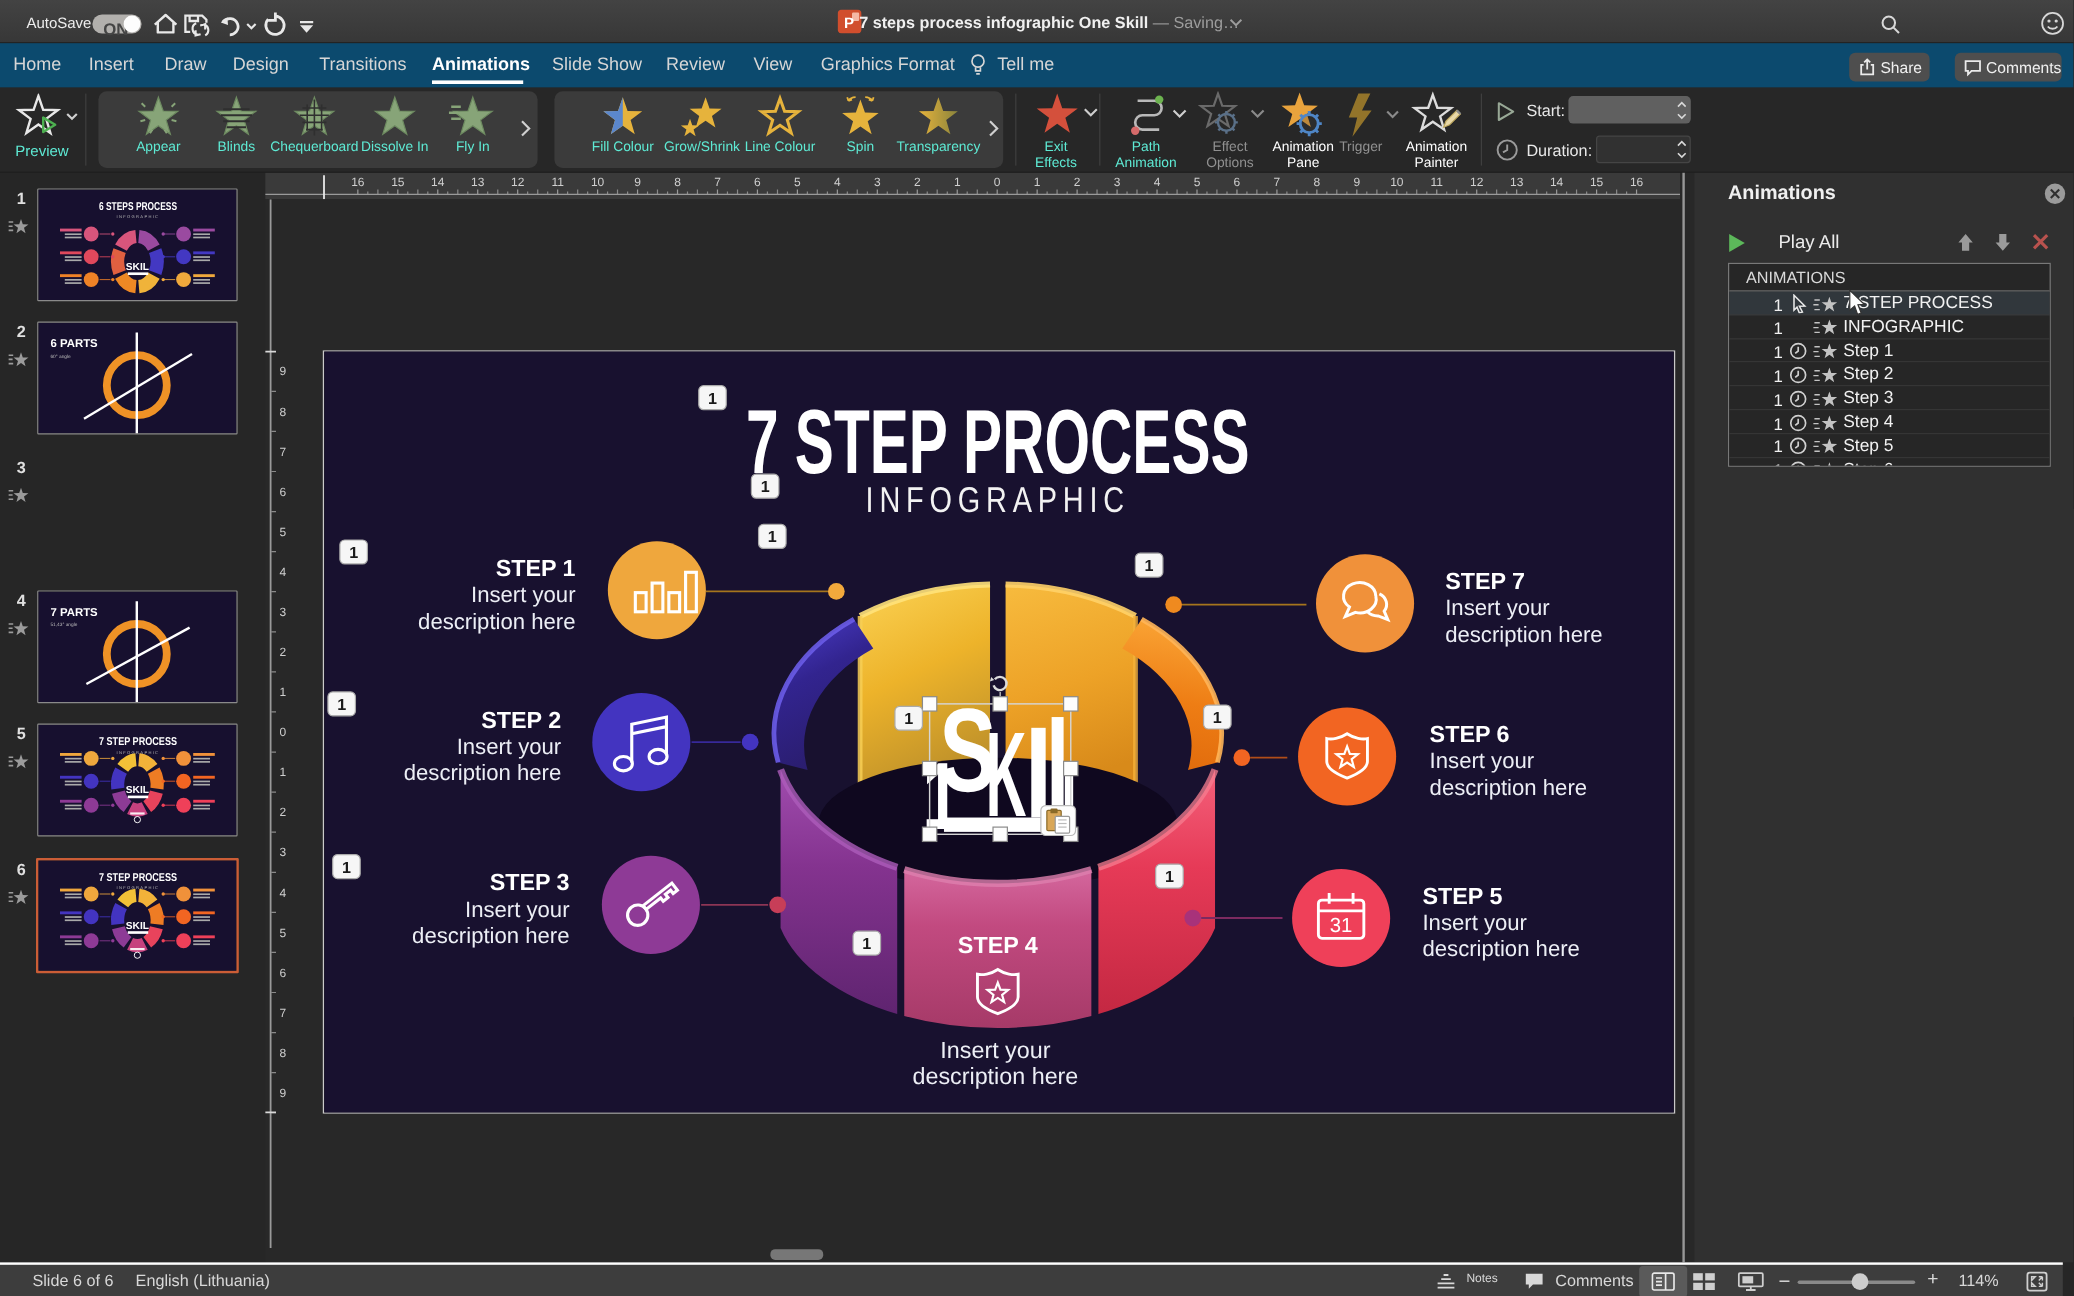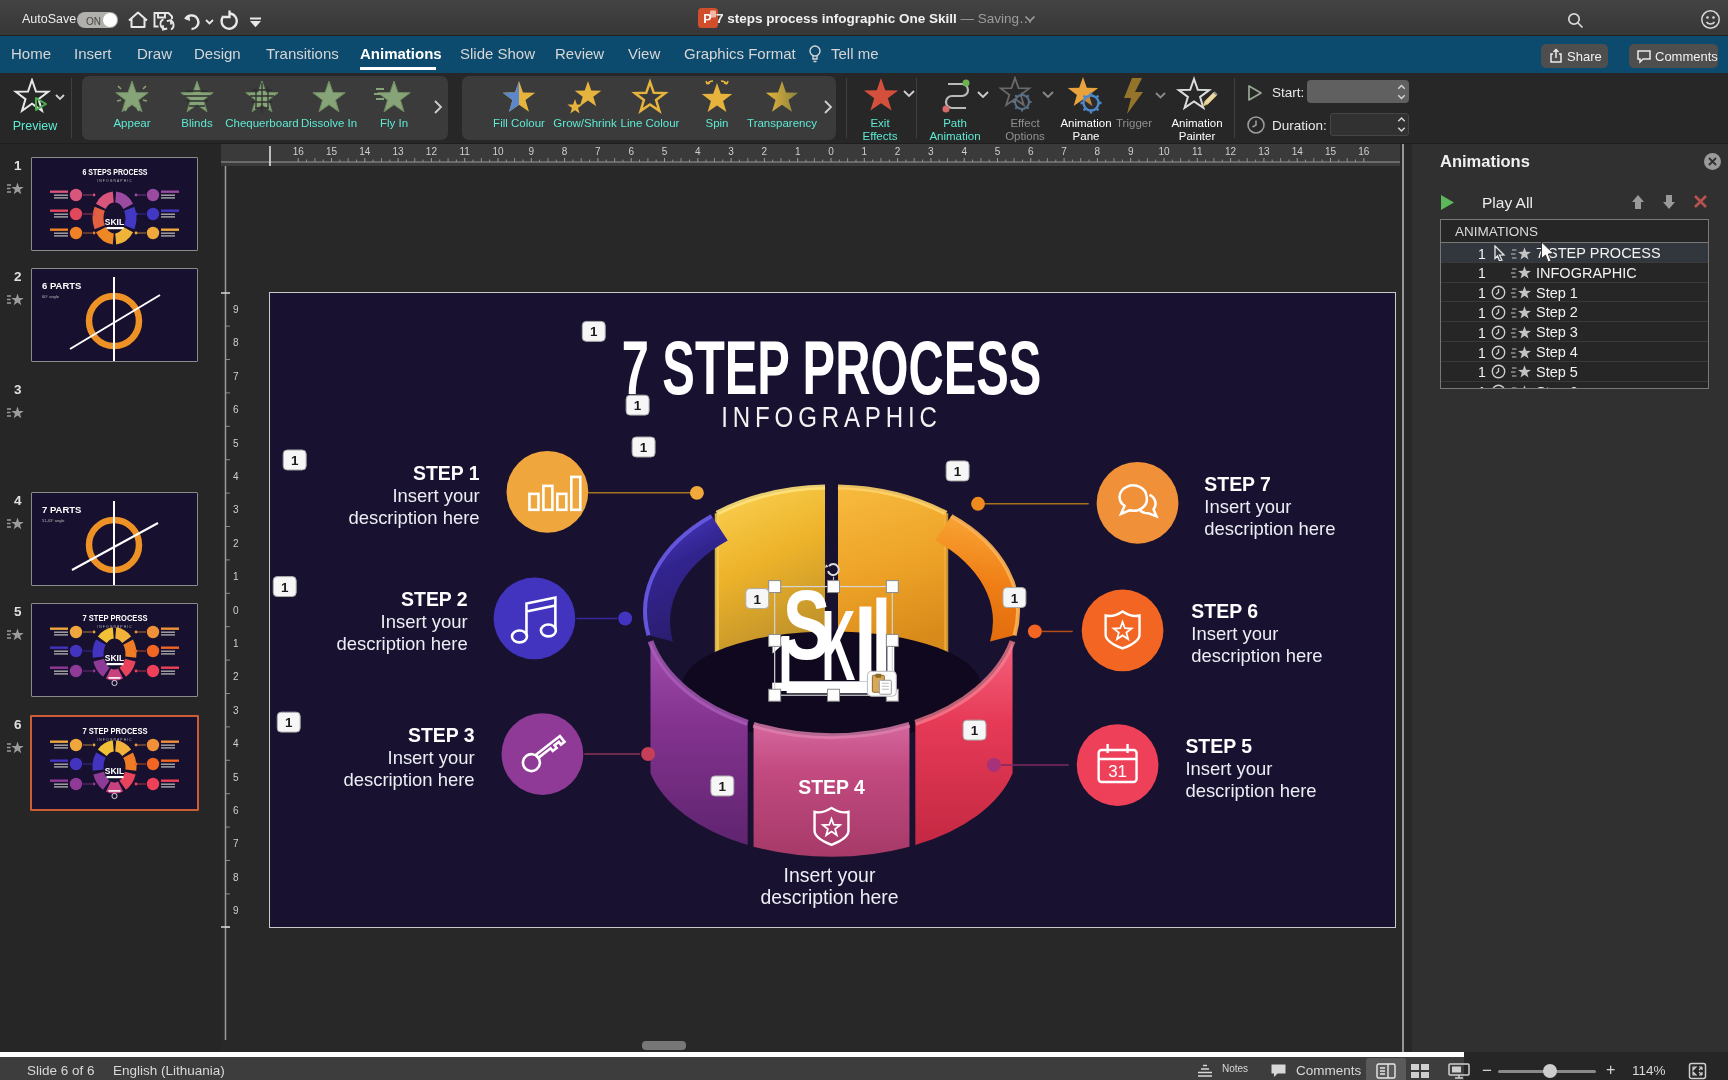"ON" div.abs { font-size: 10px -> 14px; font-weight: normal -> bold }
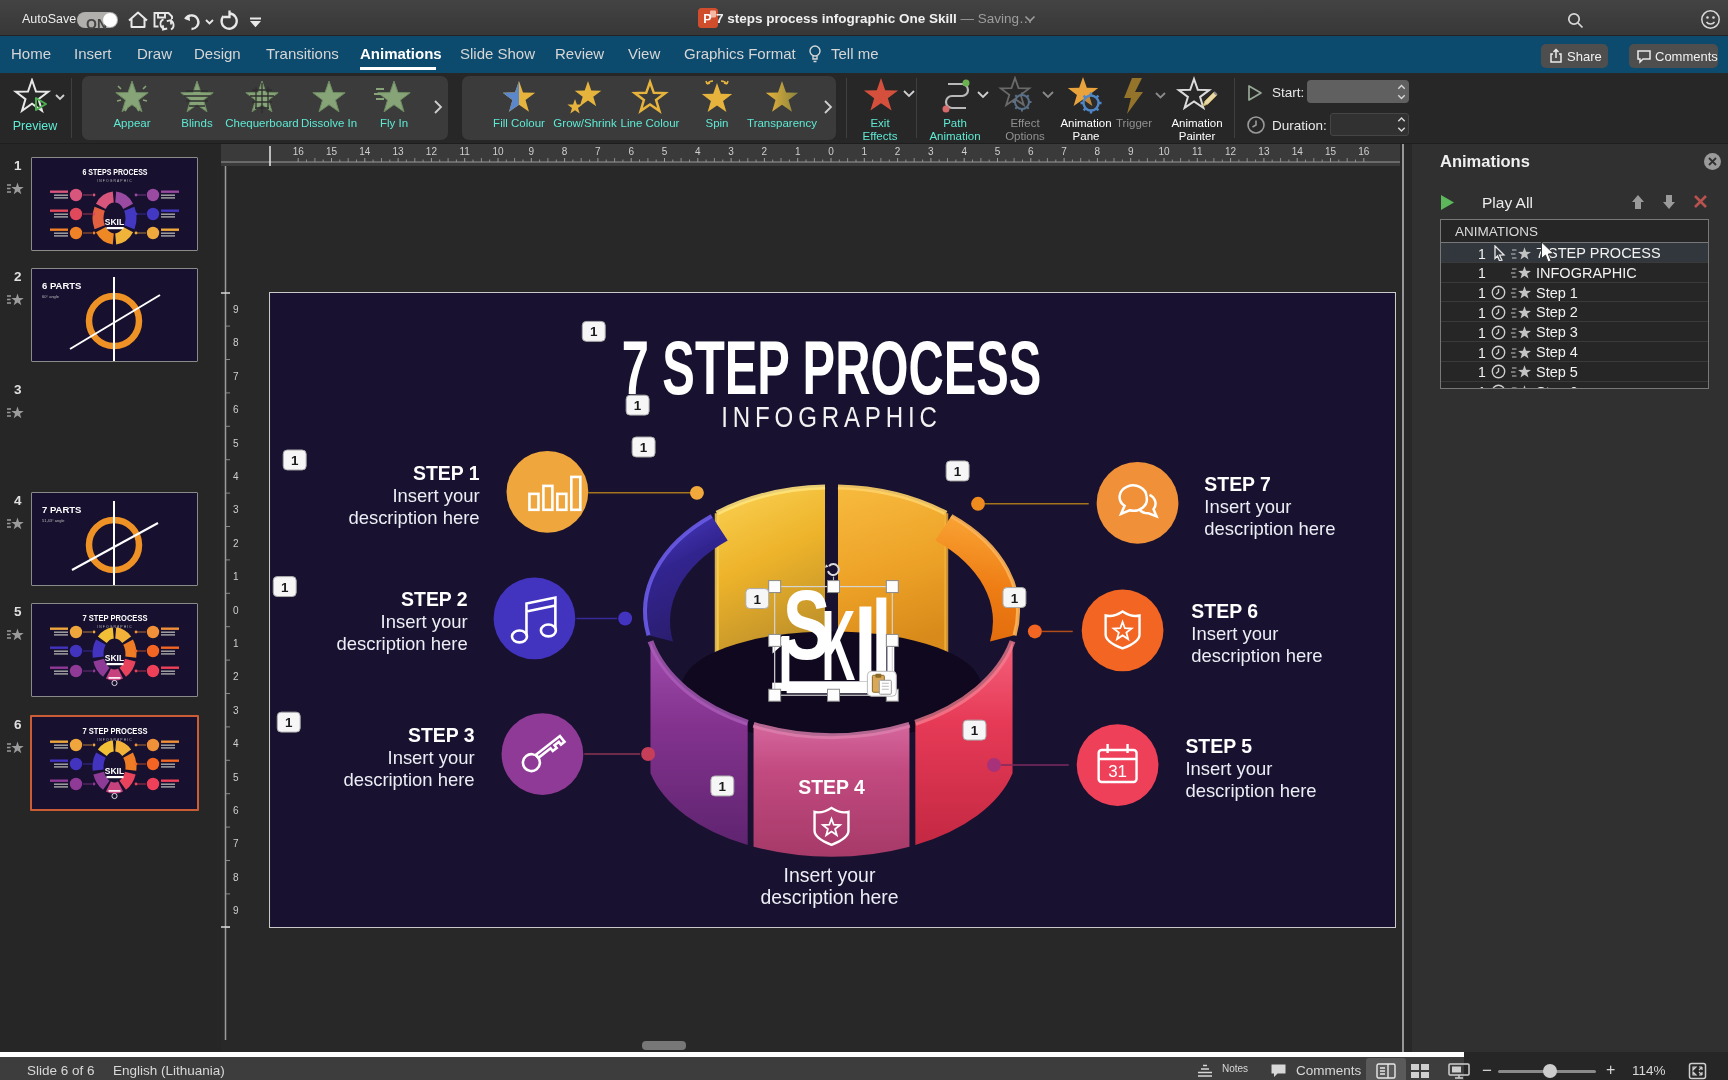"Slide 6 of 6" div.abs { border-top: 5px solid #ffffff -> 2px solid #ffffff; width: 1464px -> 1719px }
